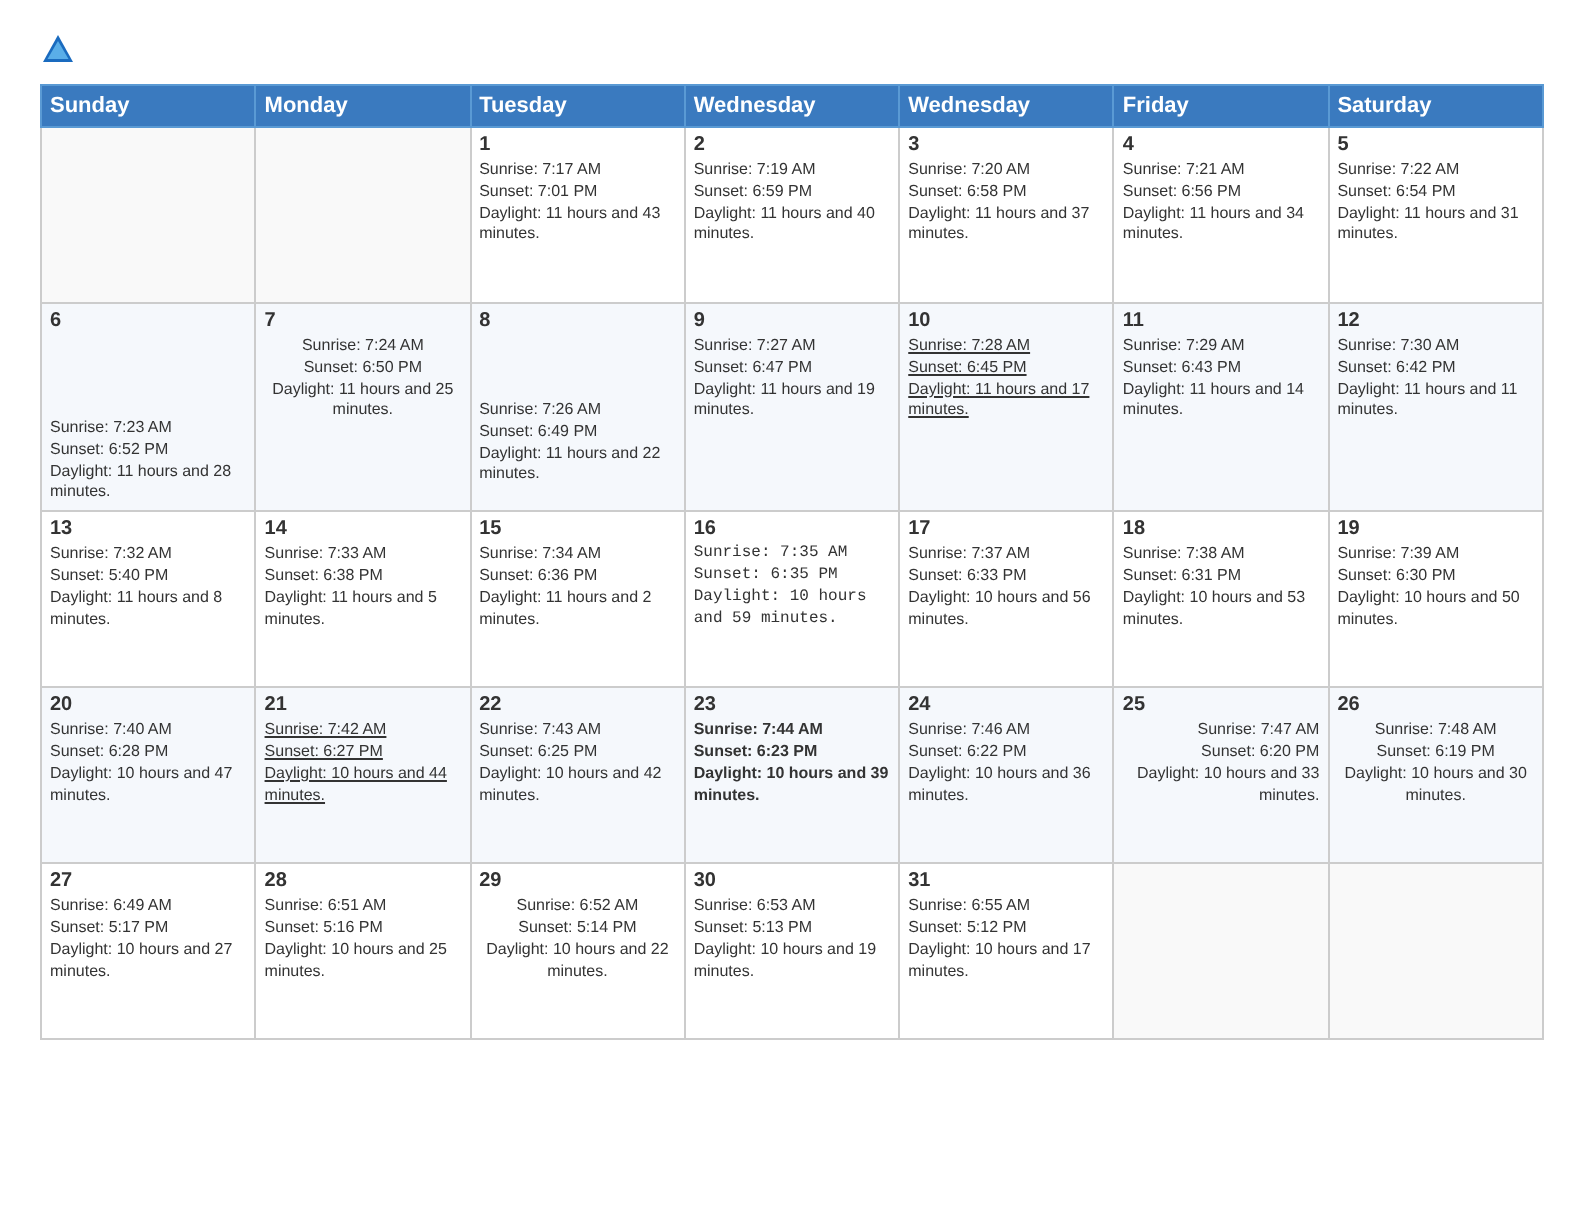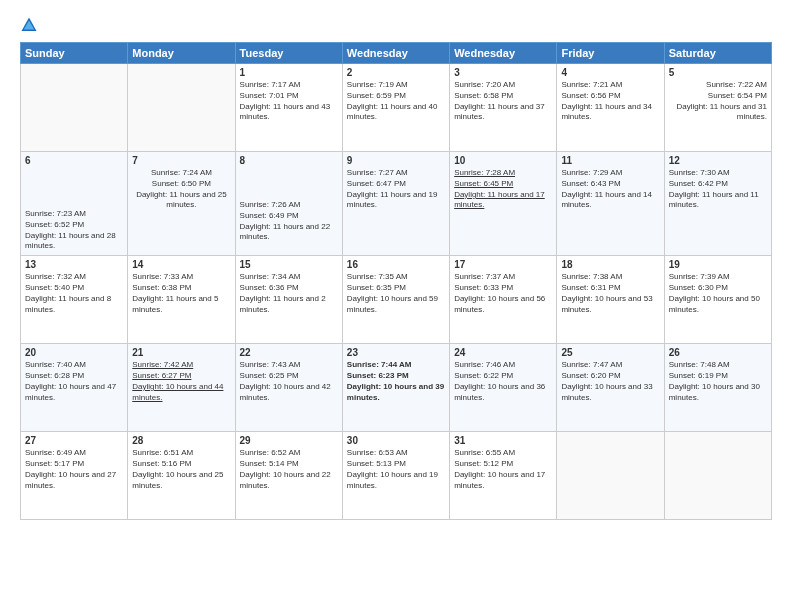"Sunrise: 7:22 AM" div.cell-text { text-align: right -> none }
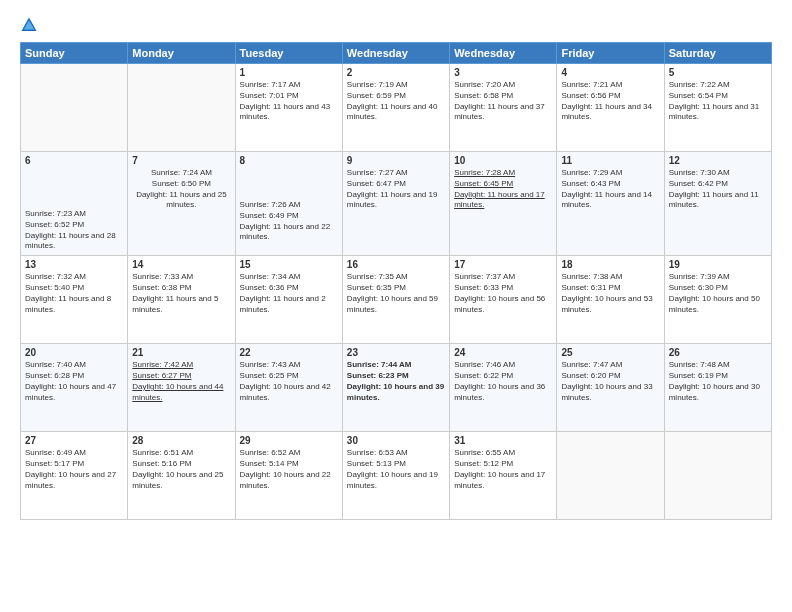"Sunrise: 7:35 AM" div.cell-text { font-family: none -> Liberation Mono, monospace }
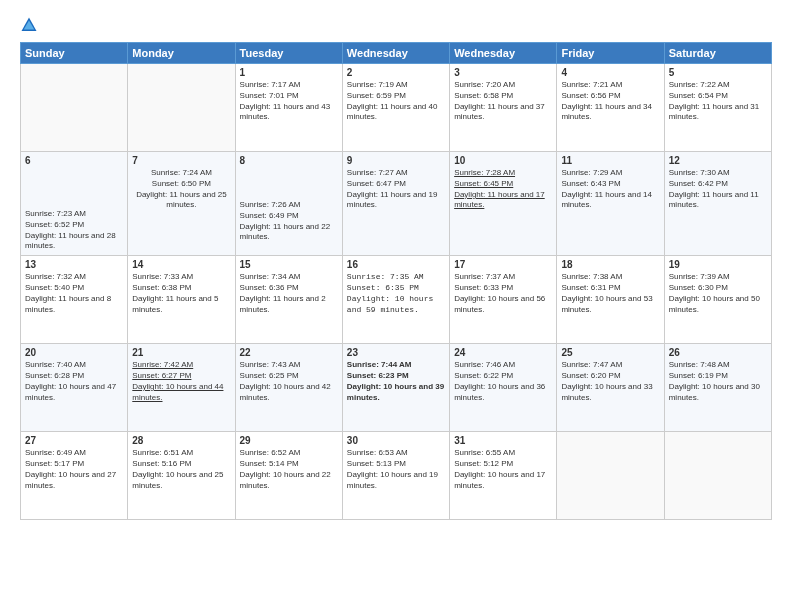"Sunrise: 7:47 AM" div.cell-text { text-align: none -> right }
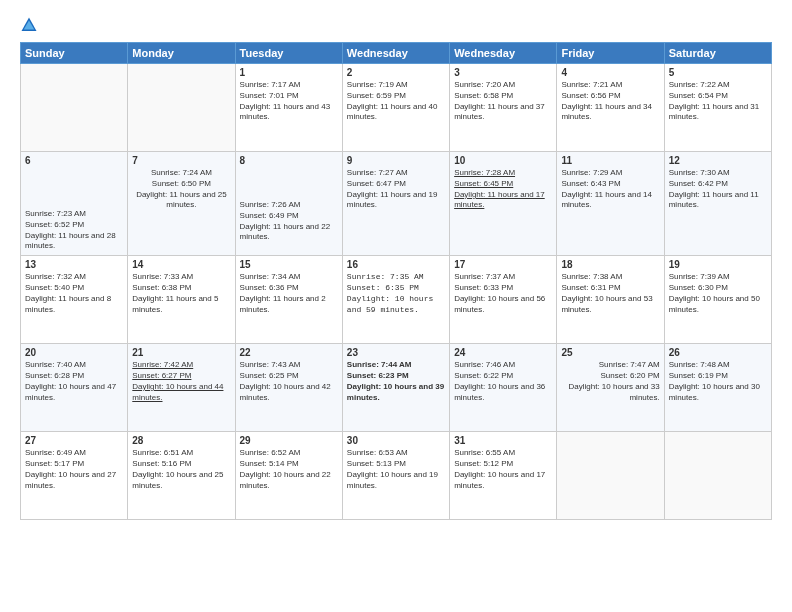"Sunrise: 7:48 AM" div.cell-text { text-align: none -> center }
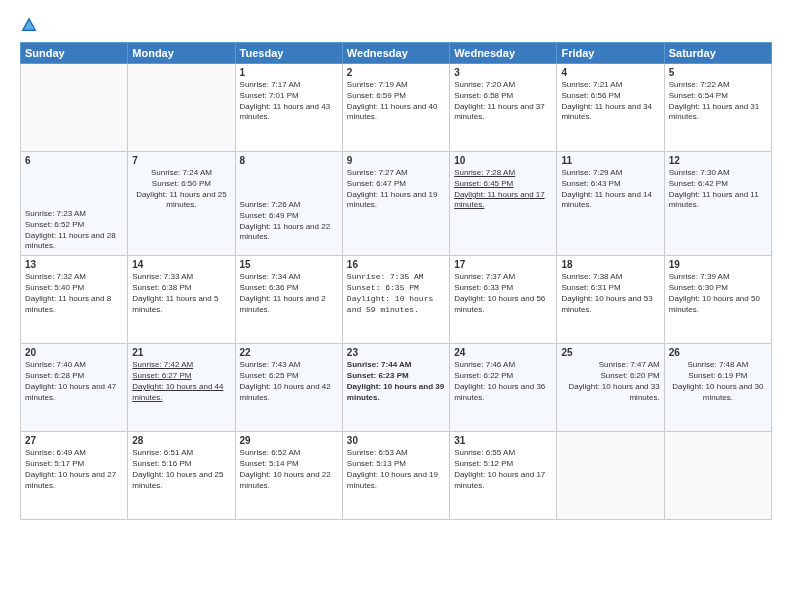"Sunrise: 6:52 AM" div.cell-text { text-align: none -> center }
